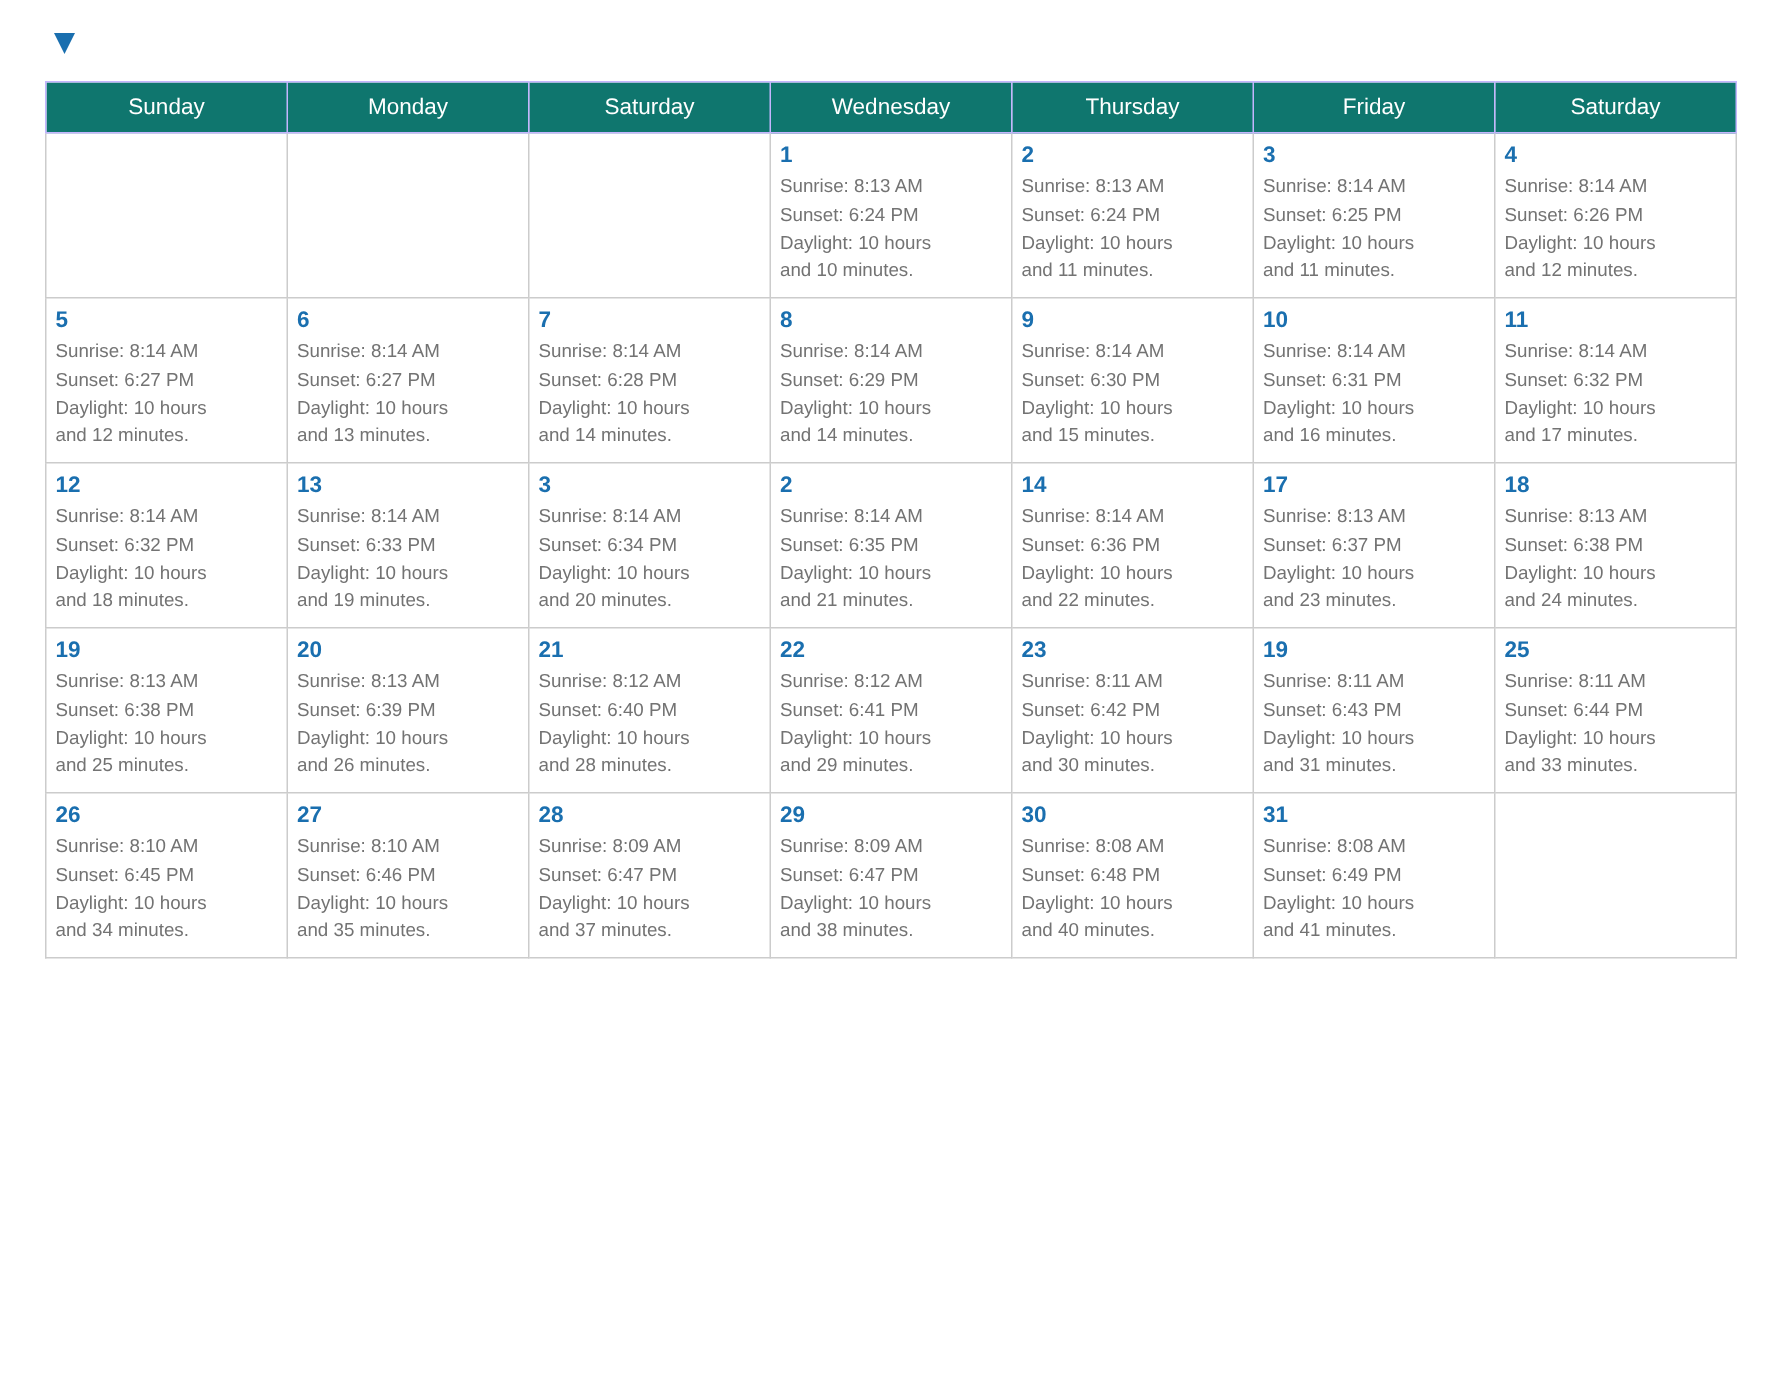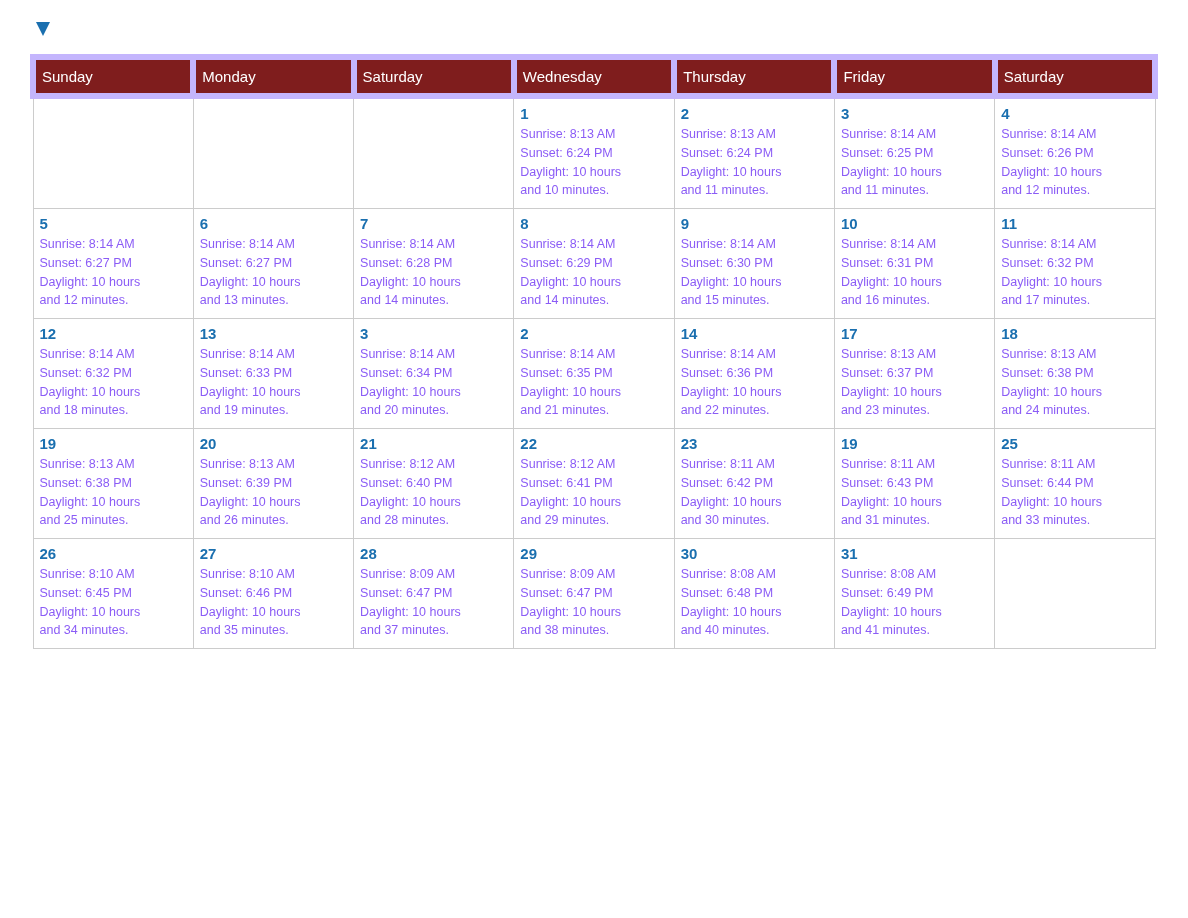"Sunday" thead tr th { background-color: #7f1d1d -> #0f766e; border: 6px solid #c4b5fd -> 1px solid #c4b5fd; text-align: left -> center }
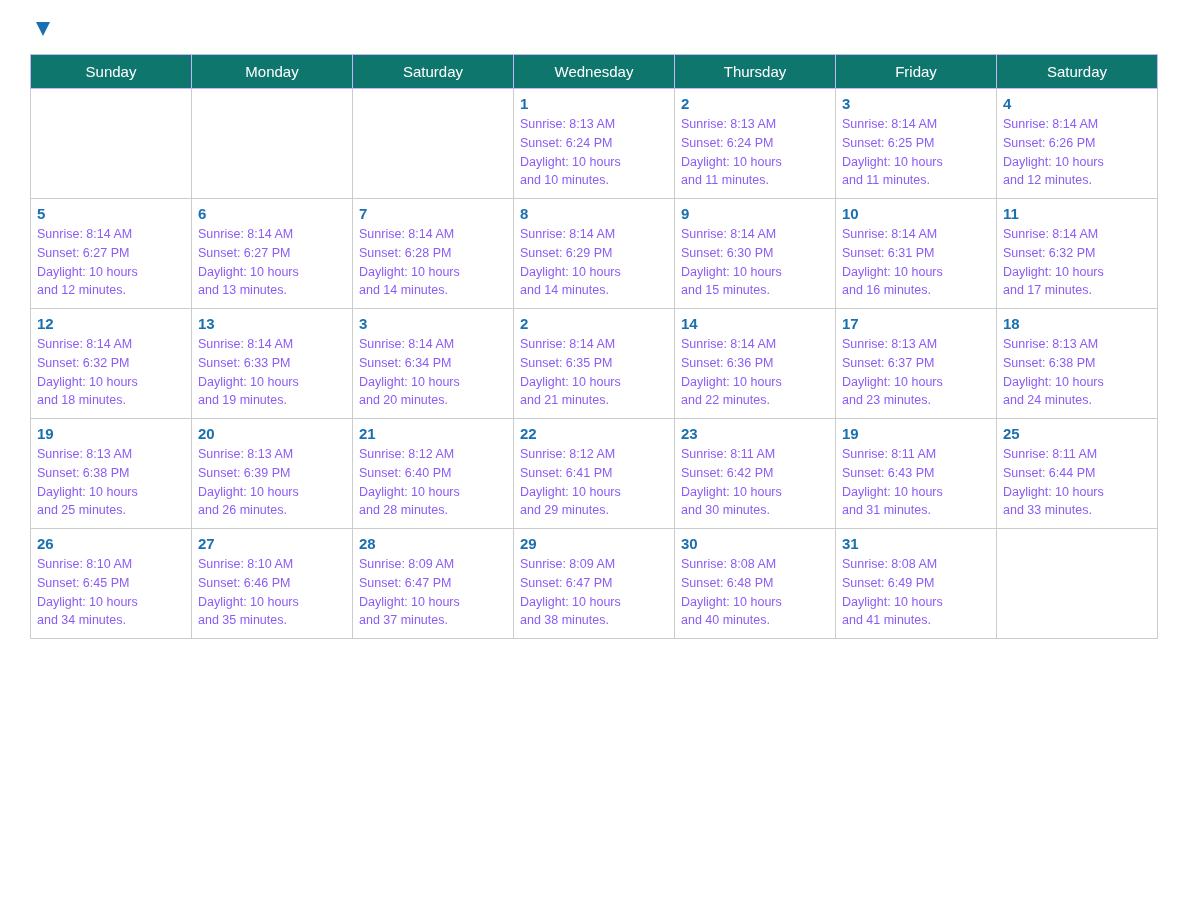"Sunrise: 8:13 AM" .day-info { color: #8b5cf6 -> #737373 }
